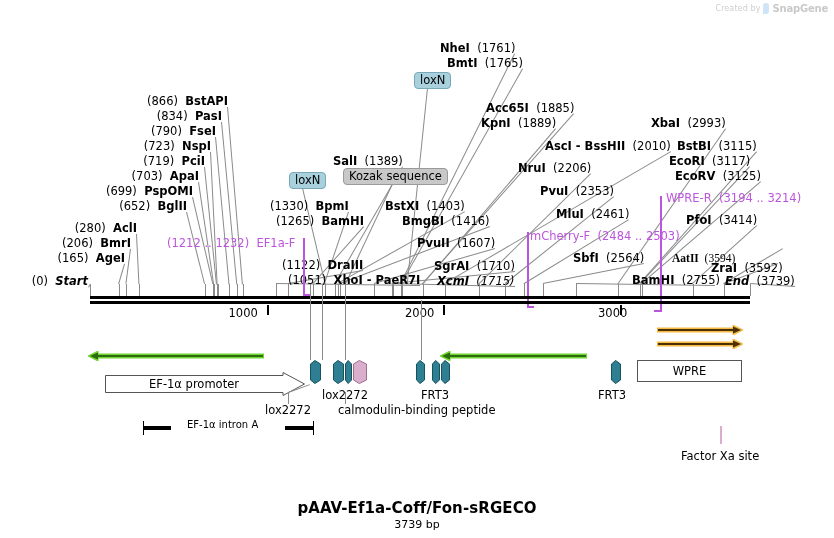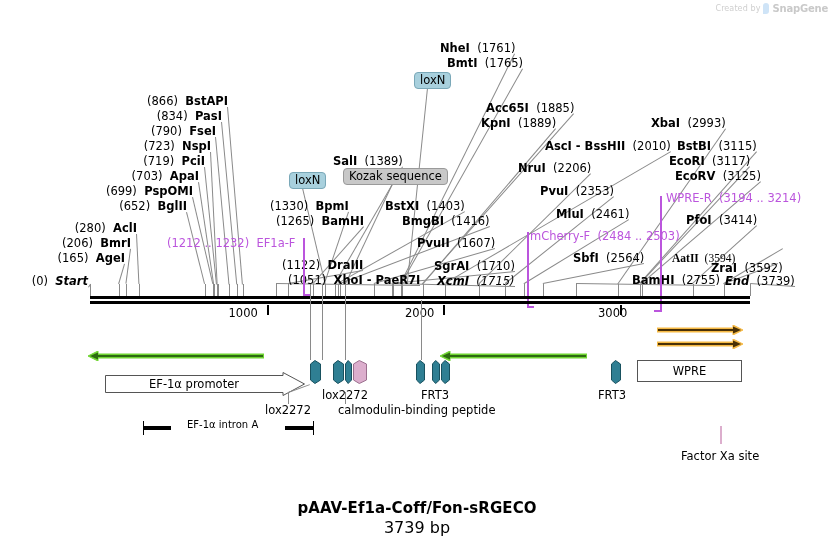"3739 bp" .subtitle { font-size: 16px -> 11px }
